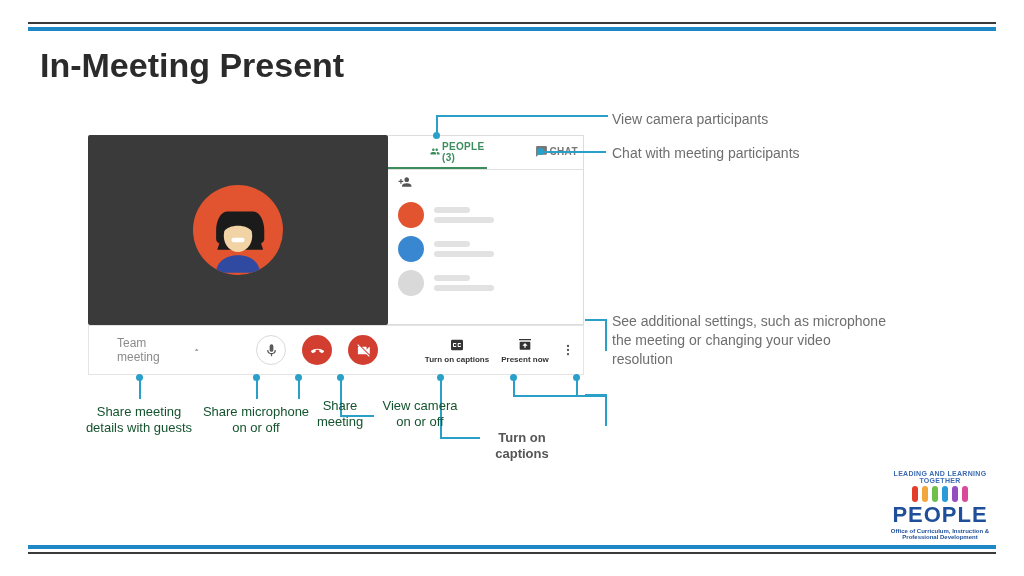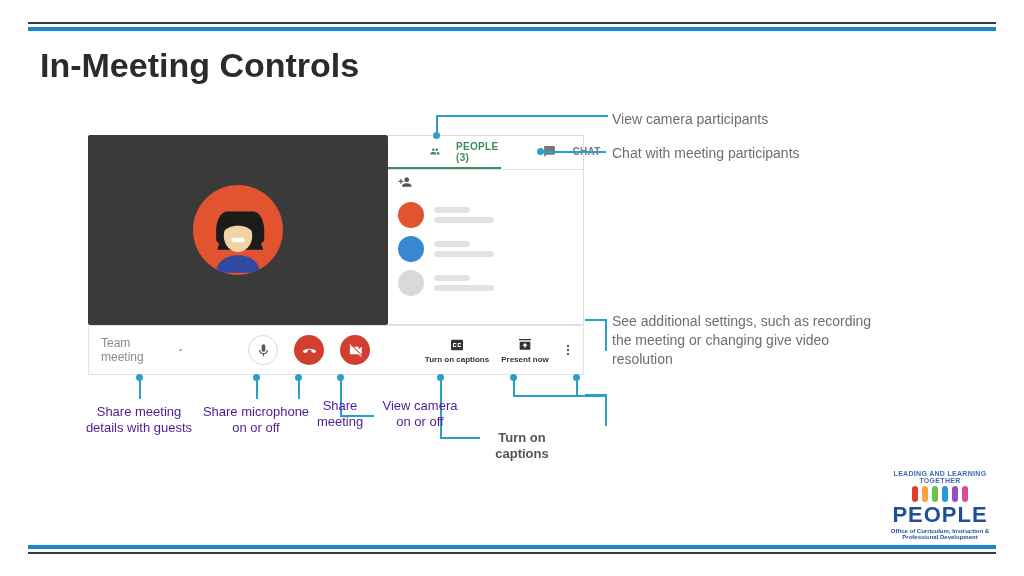"In-Meeting Controls" h1.title { text: Controls -> Present }
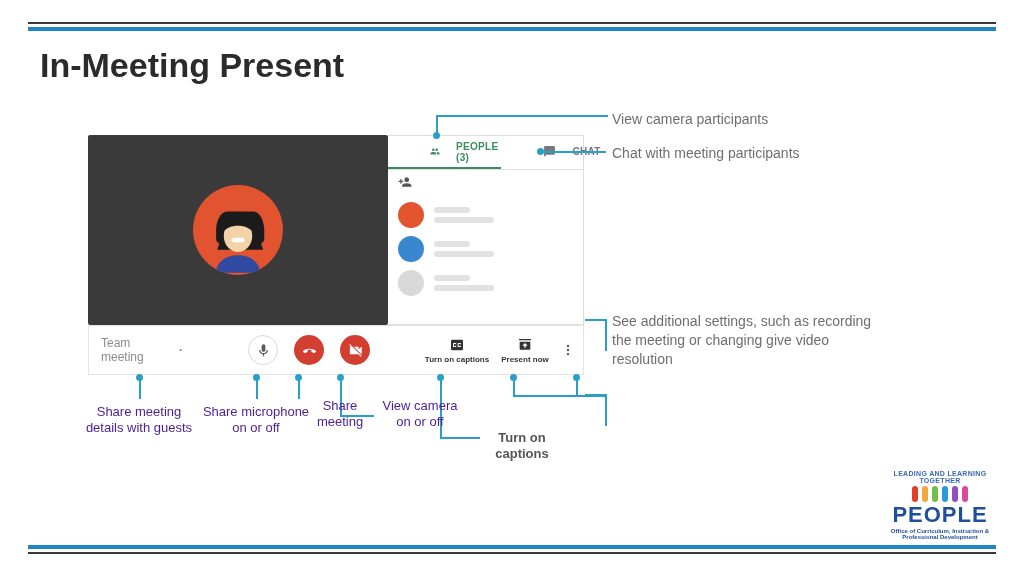"PEOPLE (3)" .tab { gap: 16px -> 2px }
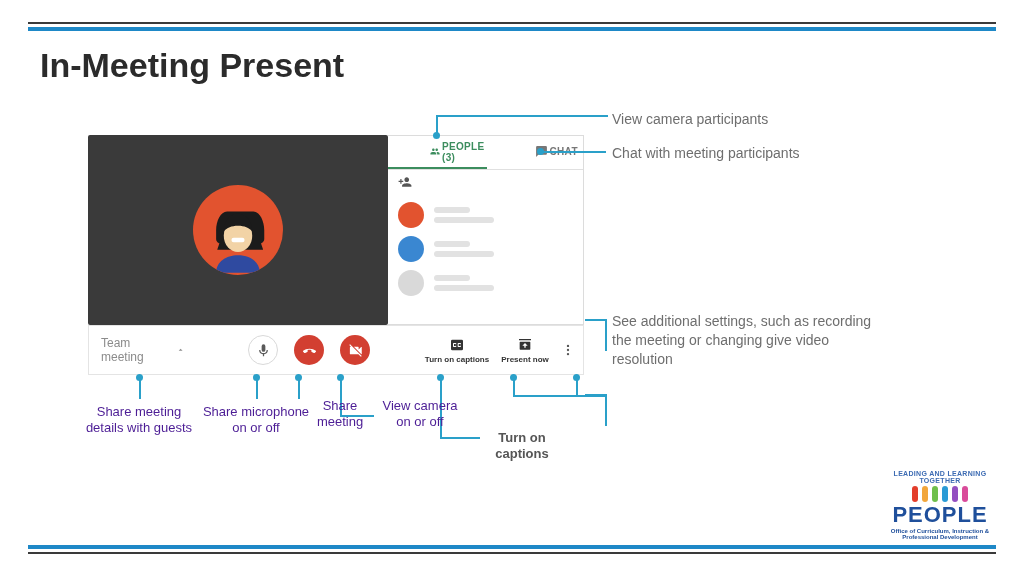"See additional settings, such as" div.rcap { text: recording the meeting or changing give -> microphone the meeting or changing your }
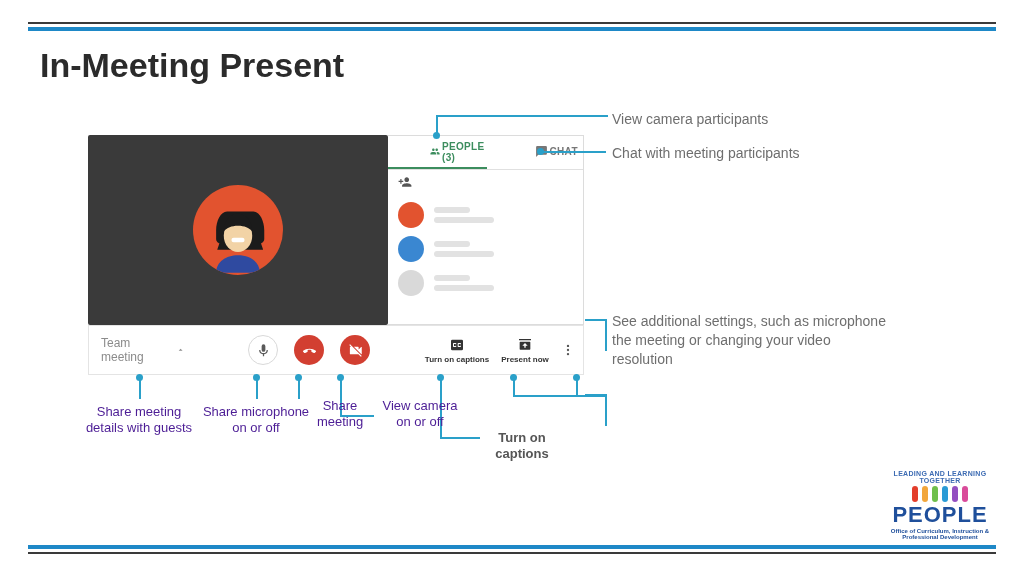"Team meeting" .bottom-bar { padding-left: none -> 16px }
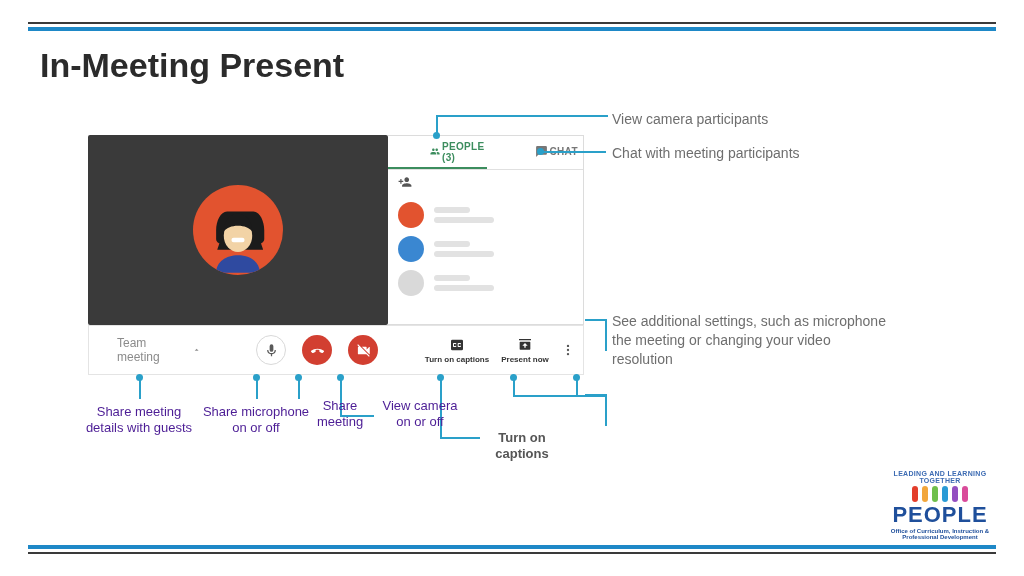"Share meeting details with guests" .bcap { color: #4c1d95 -> #14532d }
